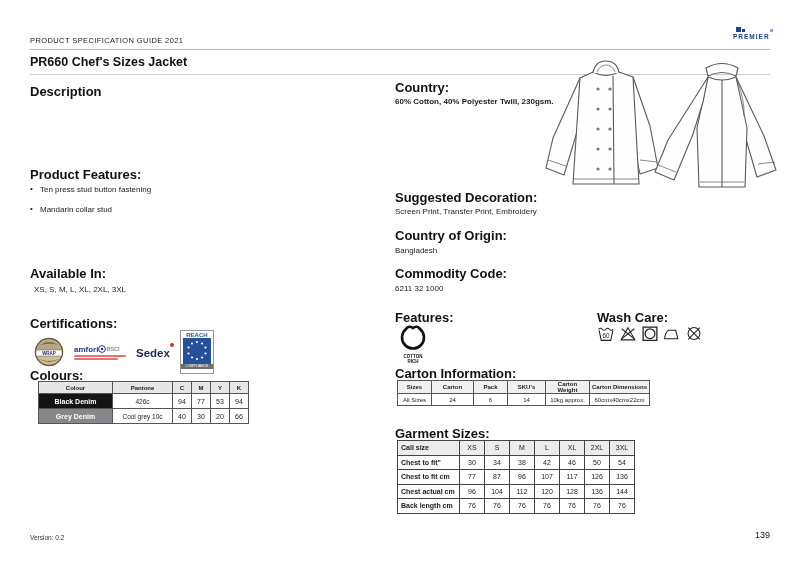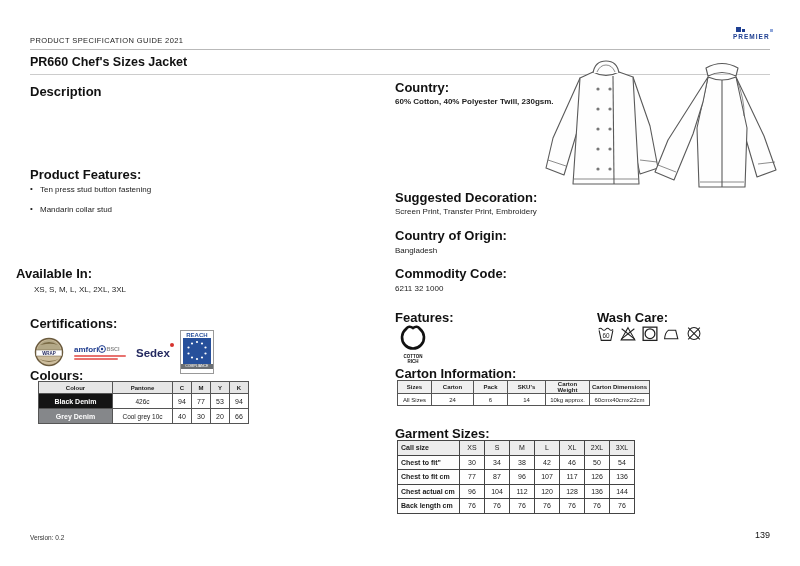"Available In:" div.abs { left: 16px -> 30px }
